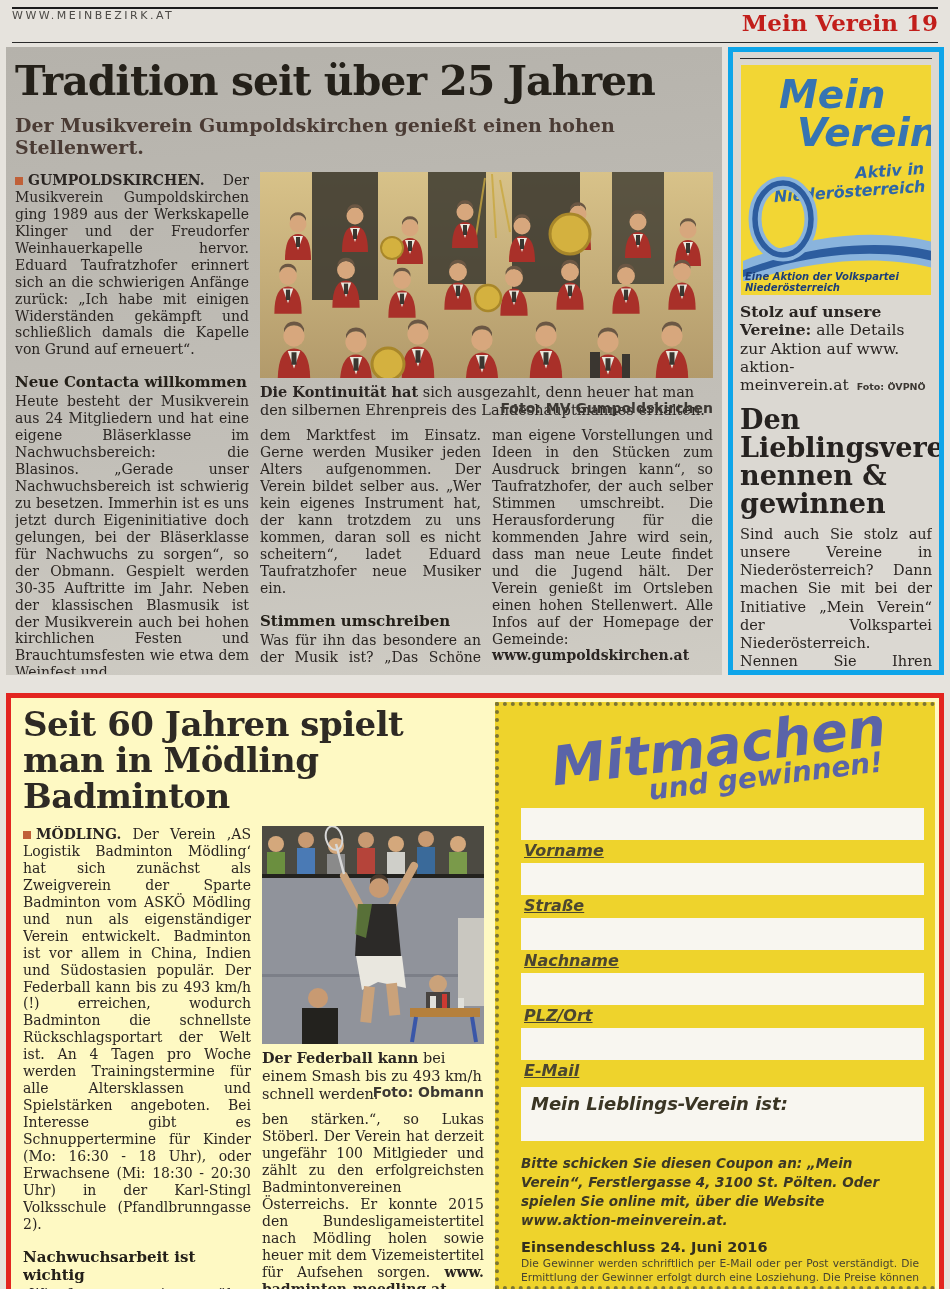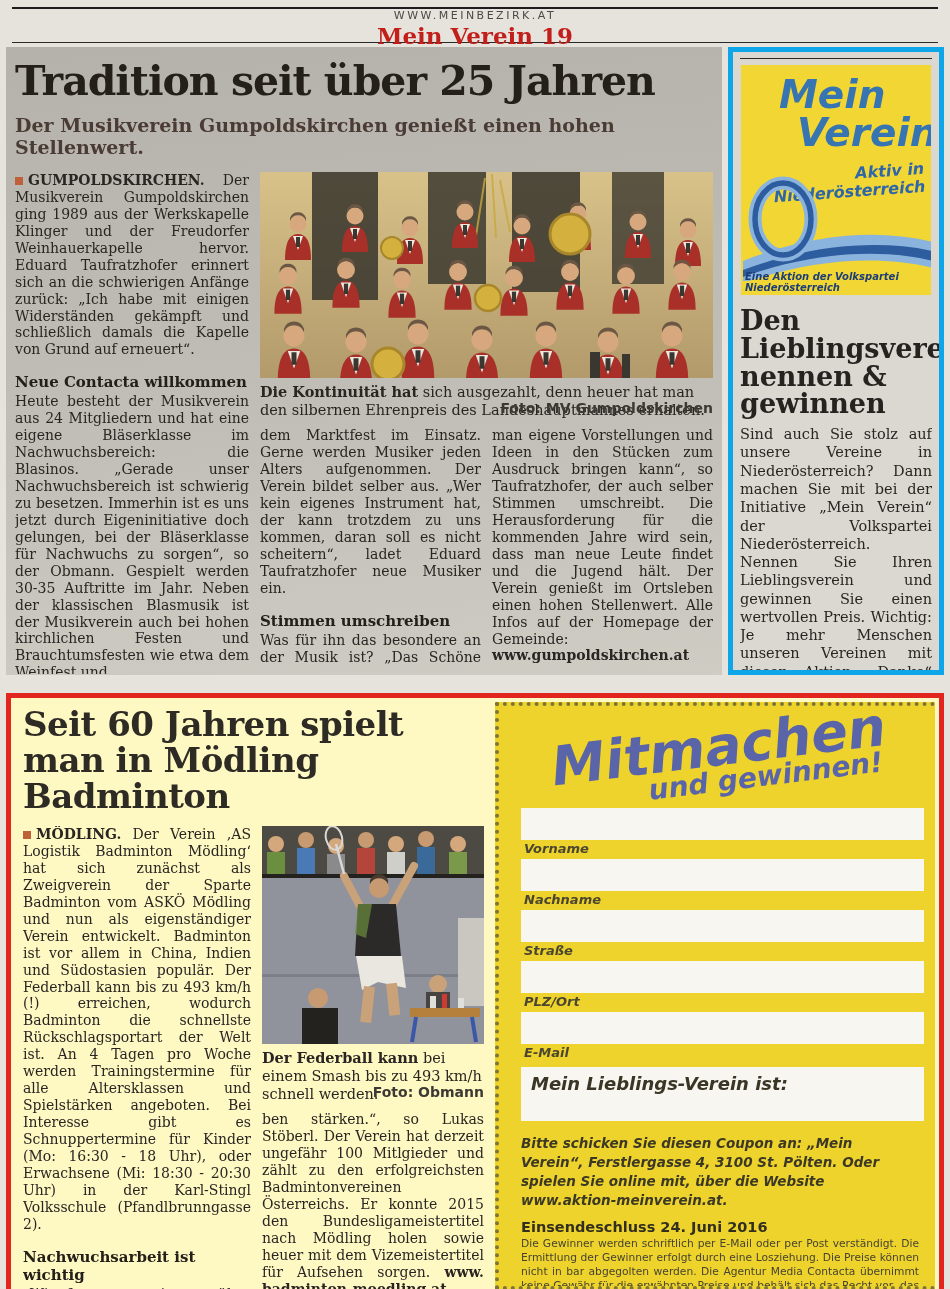"WWW.MEINBEZIRK.AT" .masthead-inner { align-items: center -> none; flex-direction: column -> none }
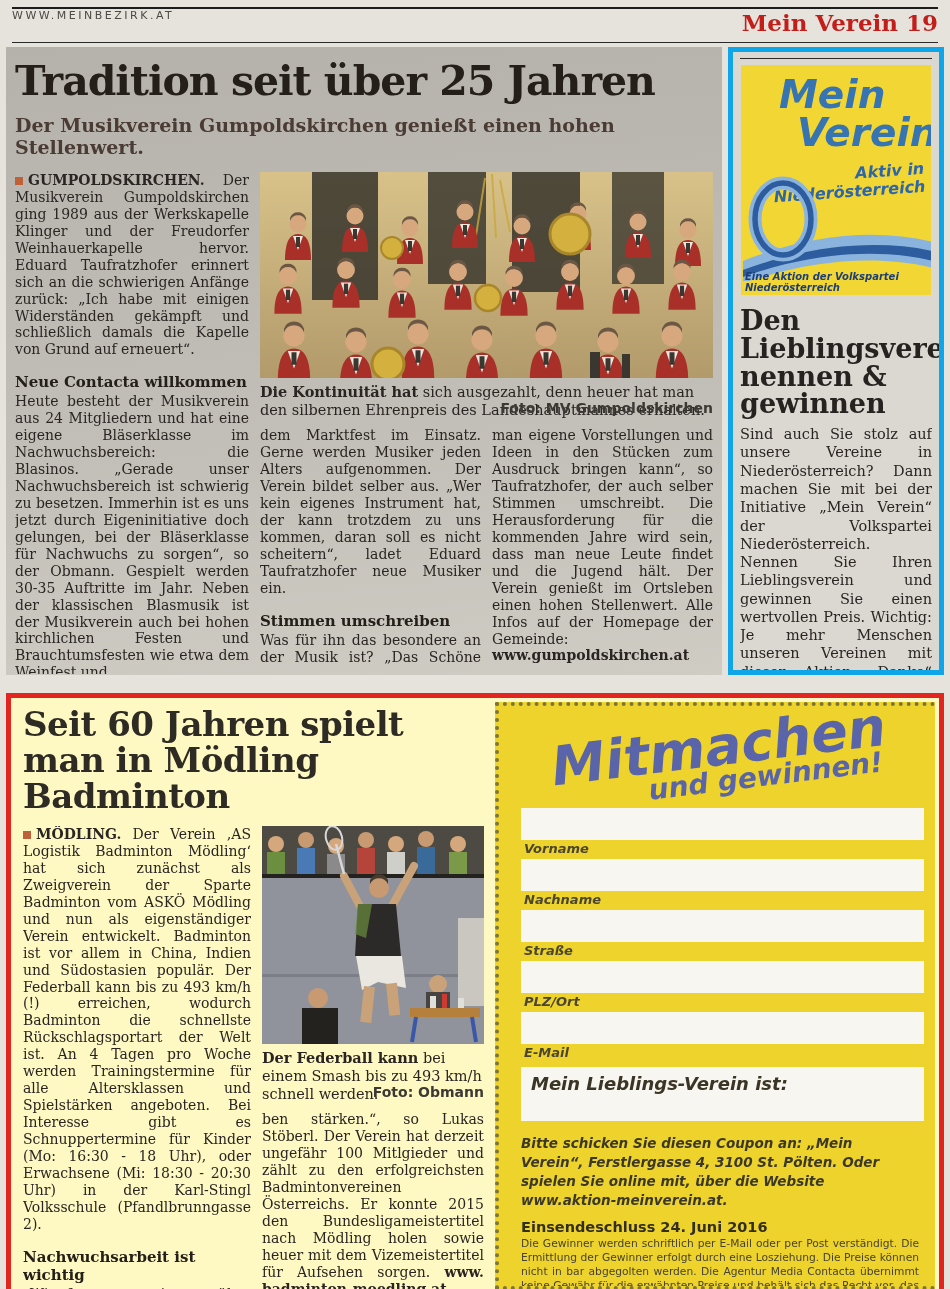"Stolz auf unsere Vereine: alle" div.ad-caption { html: none -> <div> <span>Stolz auf unsere Vereine:</span><span> alle Details zur Aktion auf www. aktion-meinverein.at</span><span>Foto: ÖVPNÖ</span> </div> }
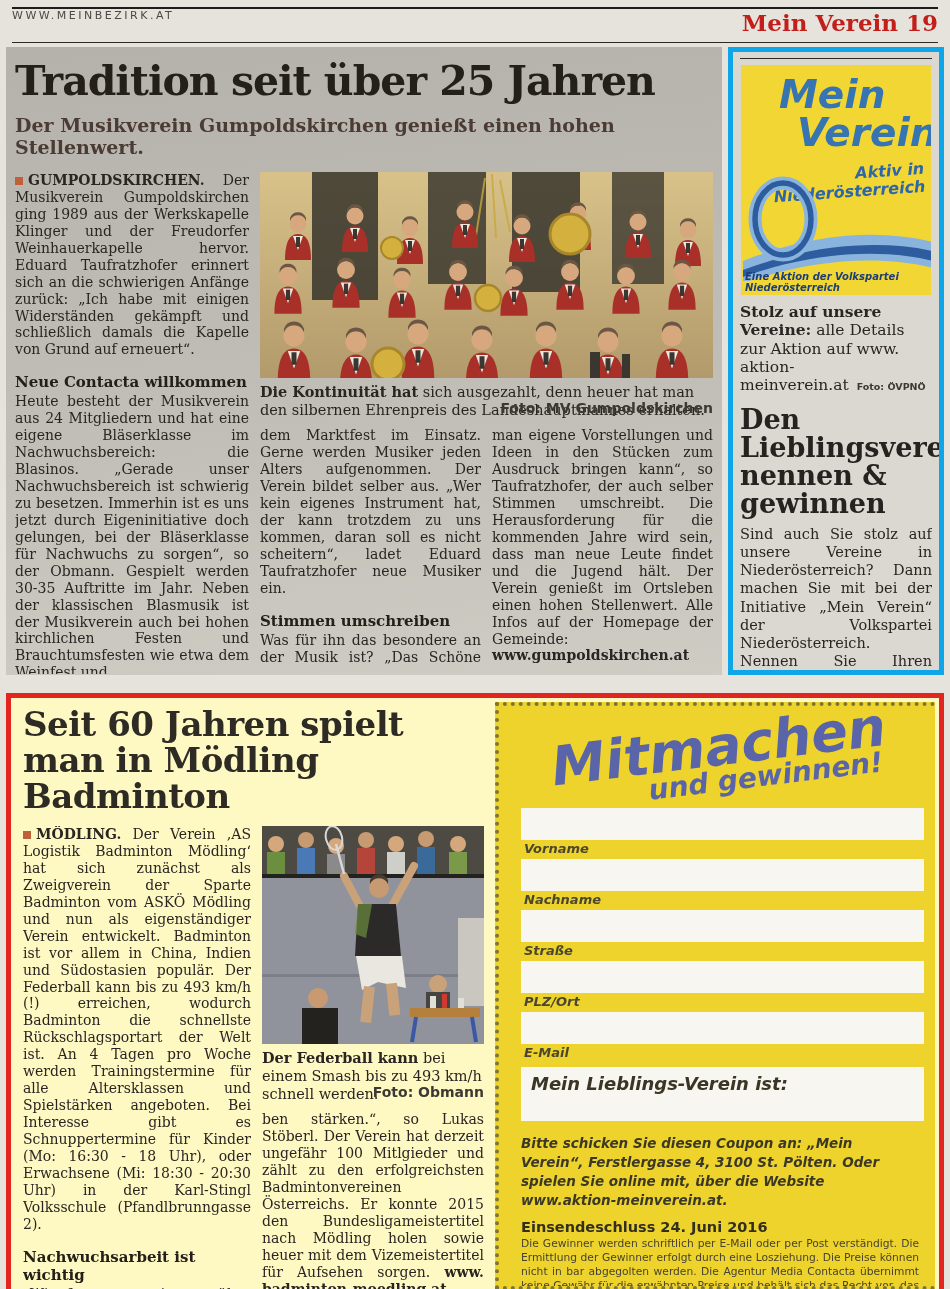"Vorname" .flabel { font-size: 13px -> 16px; text-decoration: none -> underline }
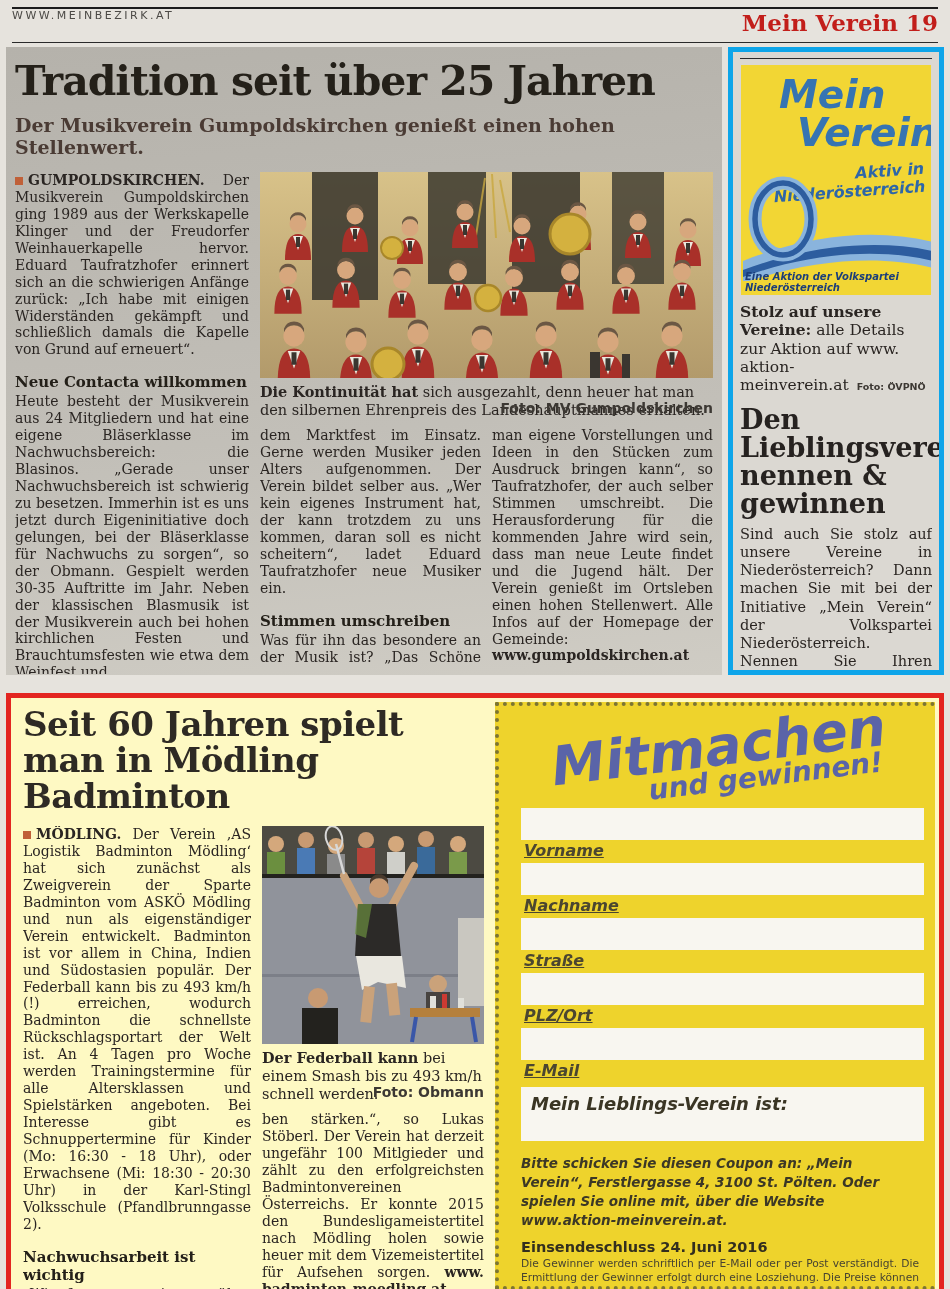"Nachname" div.fgroup { order: before "Straße" -> after "Straße" }
